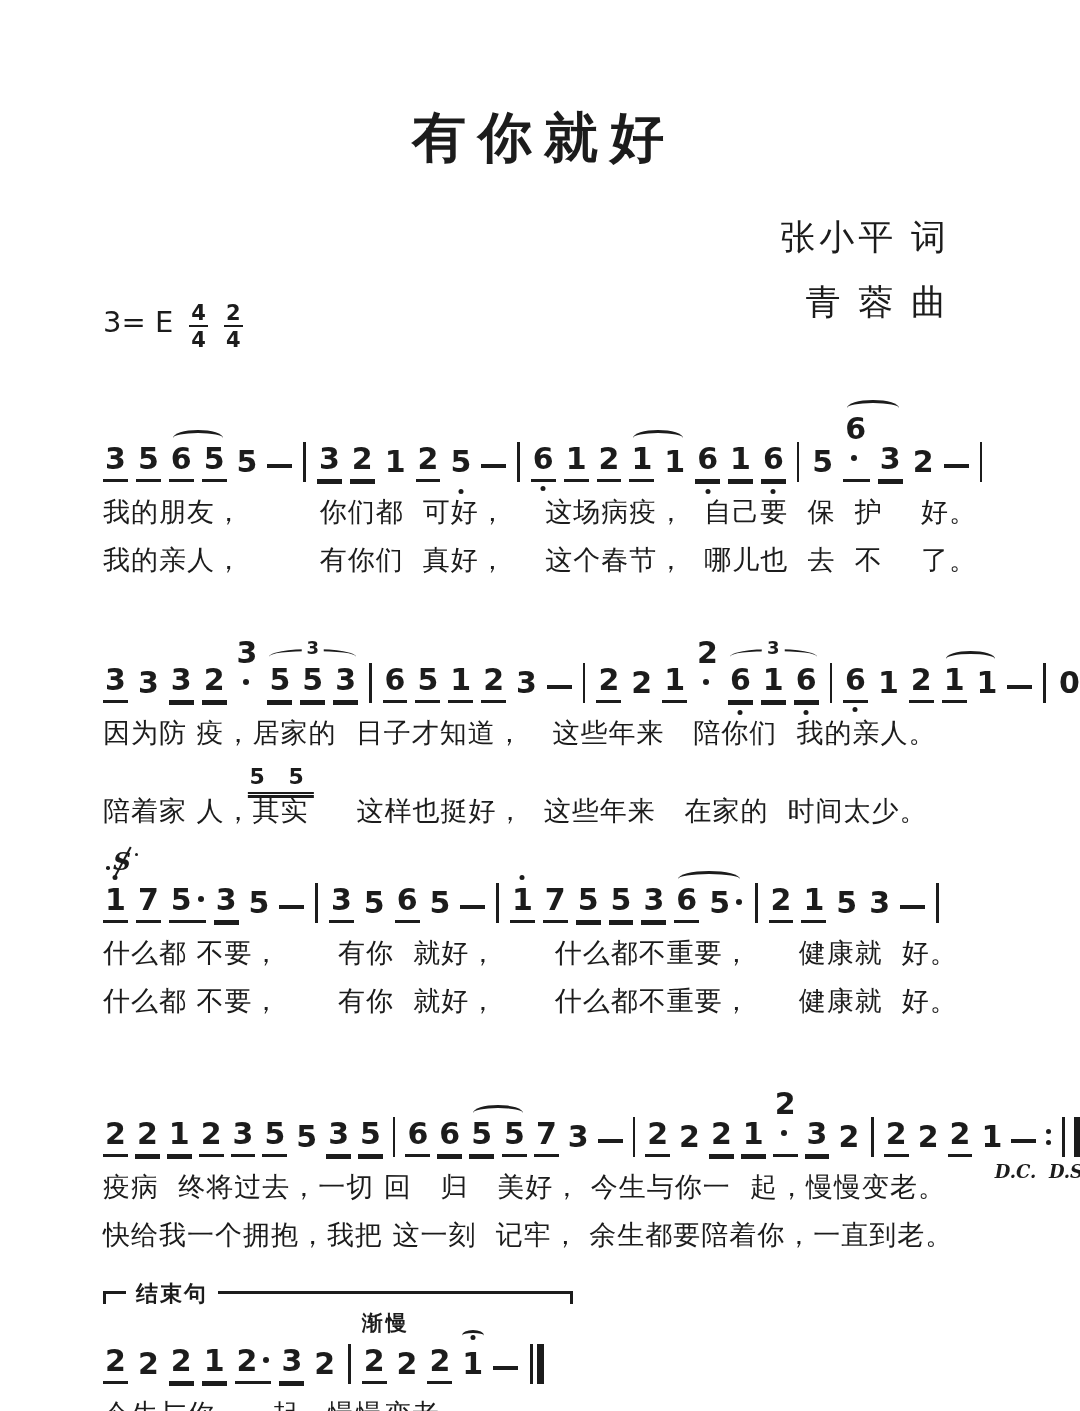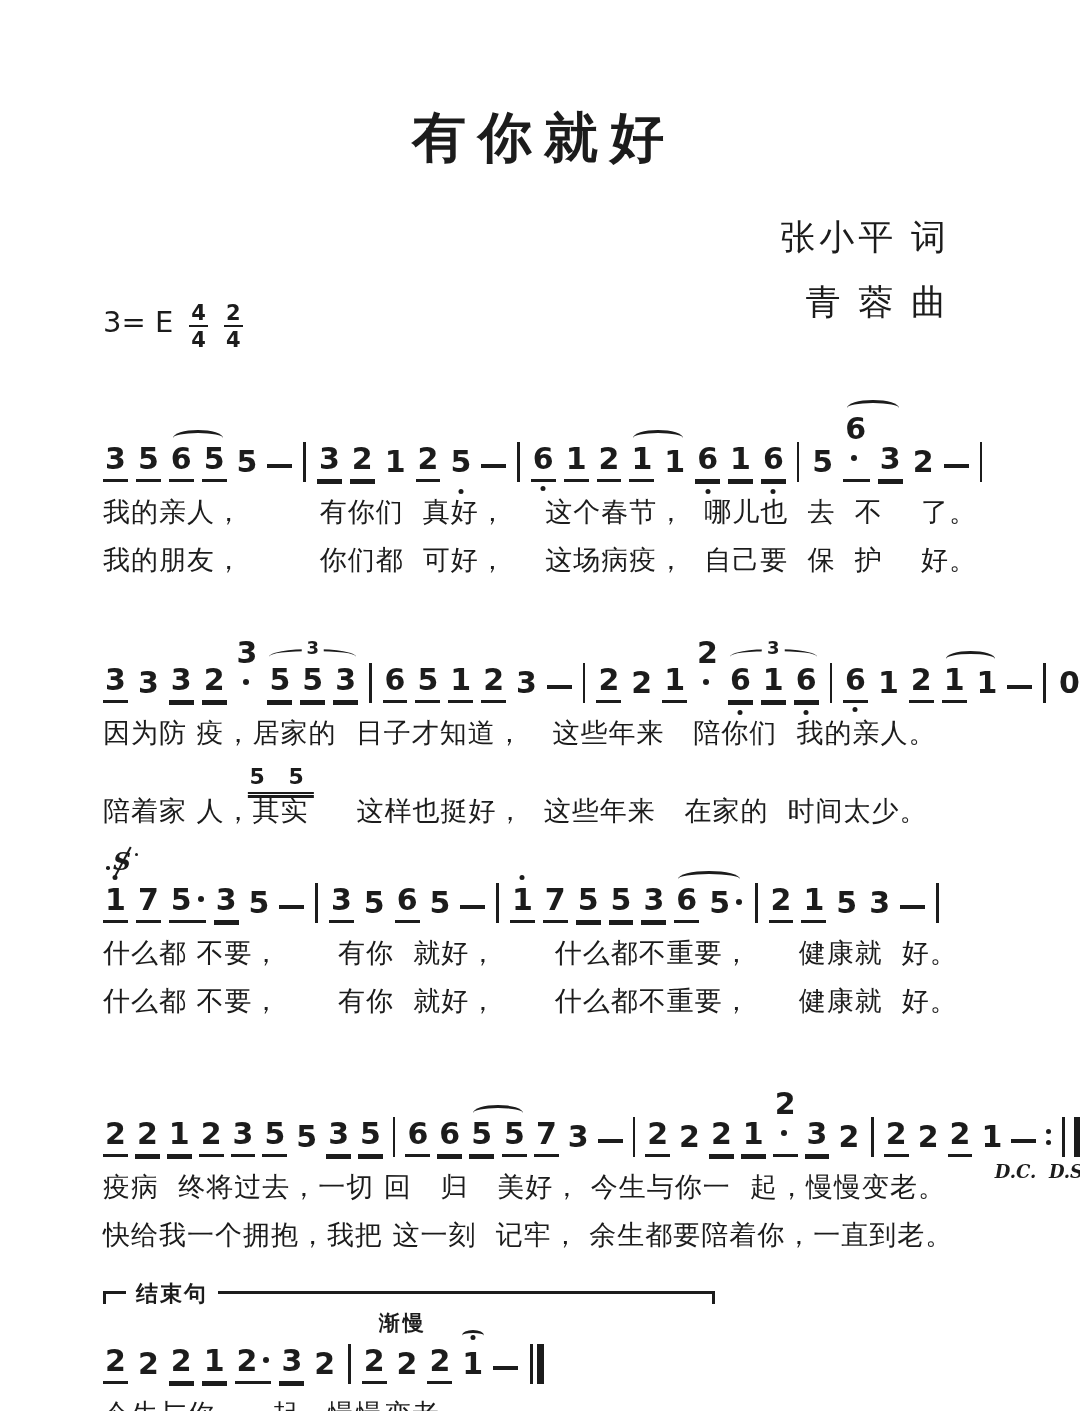"我的亲人， 有你们 真好， 这个春节， 哪儿也" div.lyrics { order: before "我的朋友， 你们都 可好， 这场病疫， 自己要" -> after "我的朋友， 你们都 可好， 这场病疫， 自己要" }
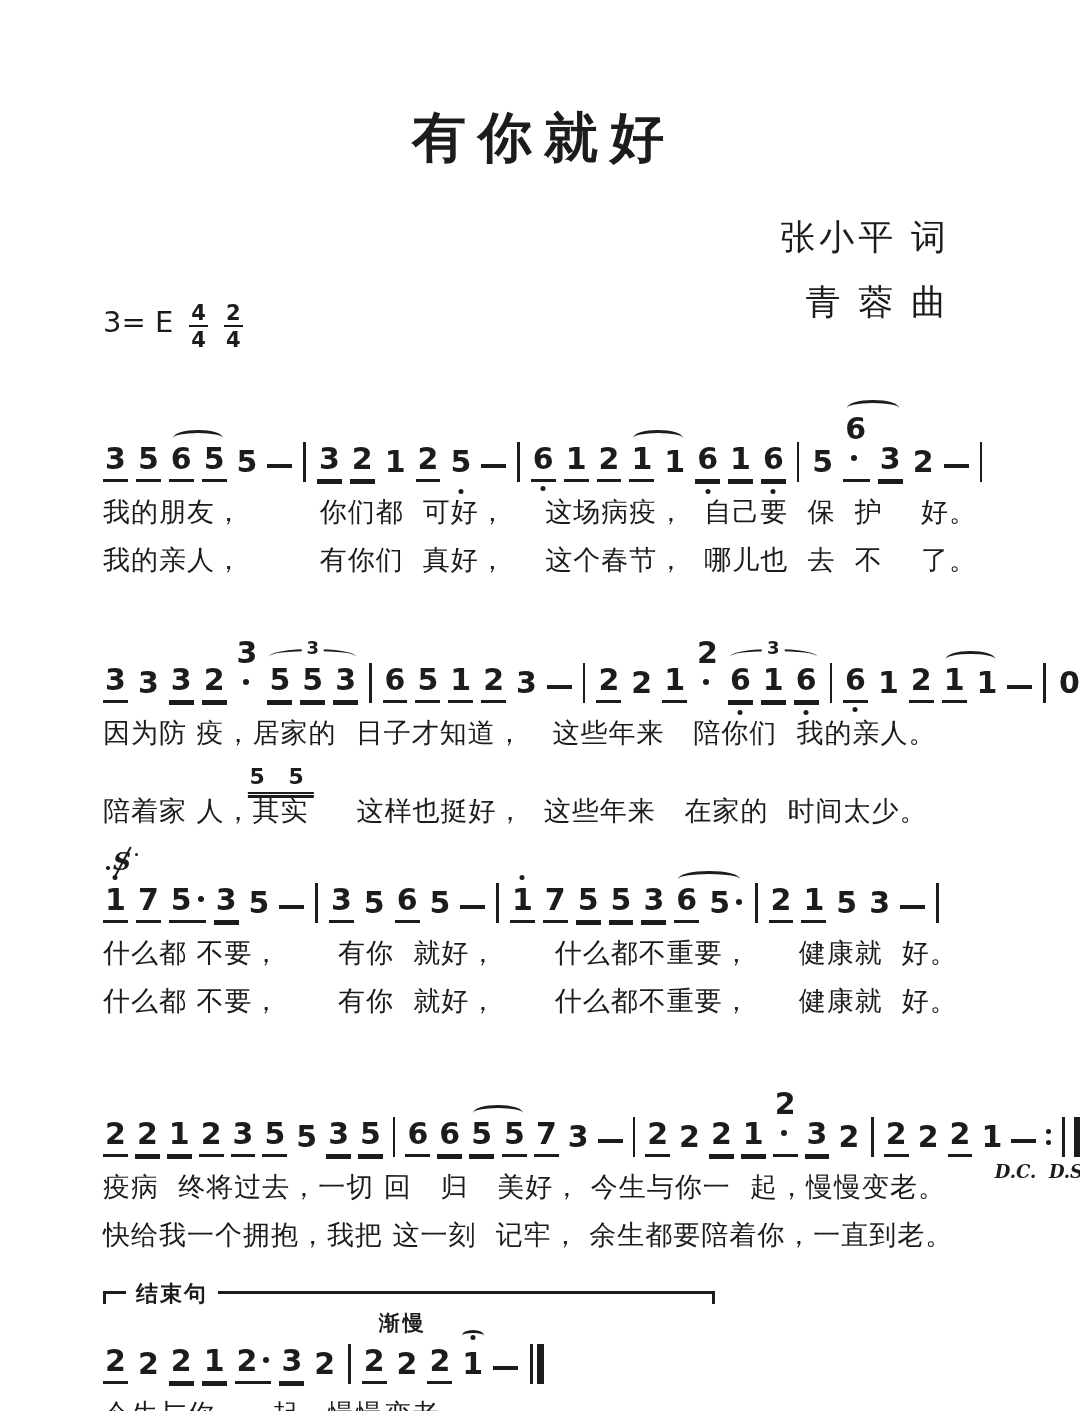"结束句" .ending-bracket { width: 612px -> 470px }
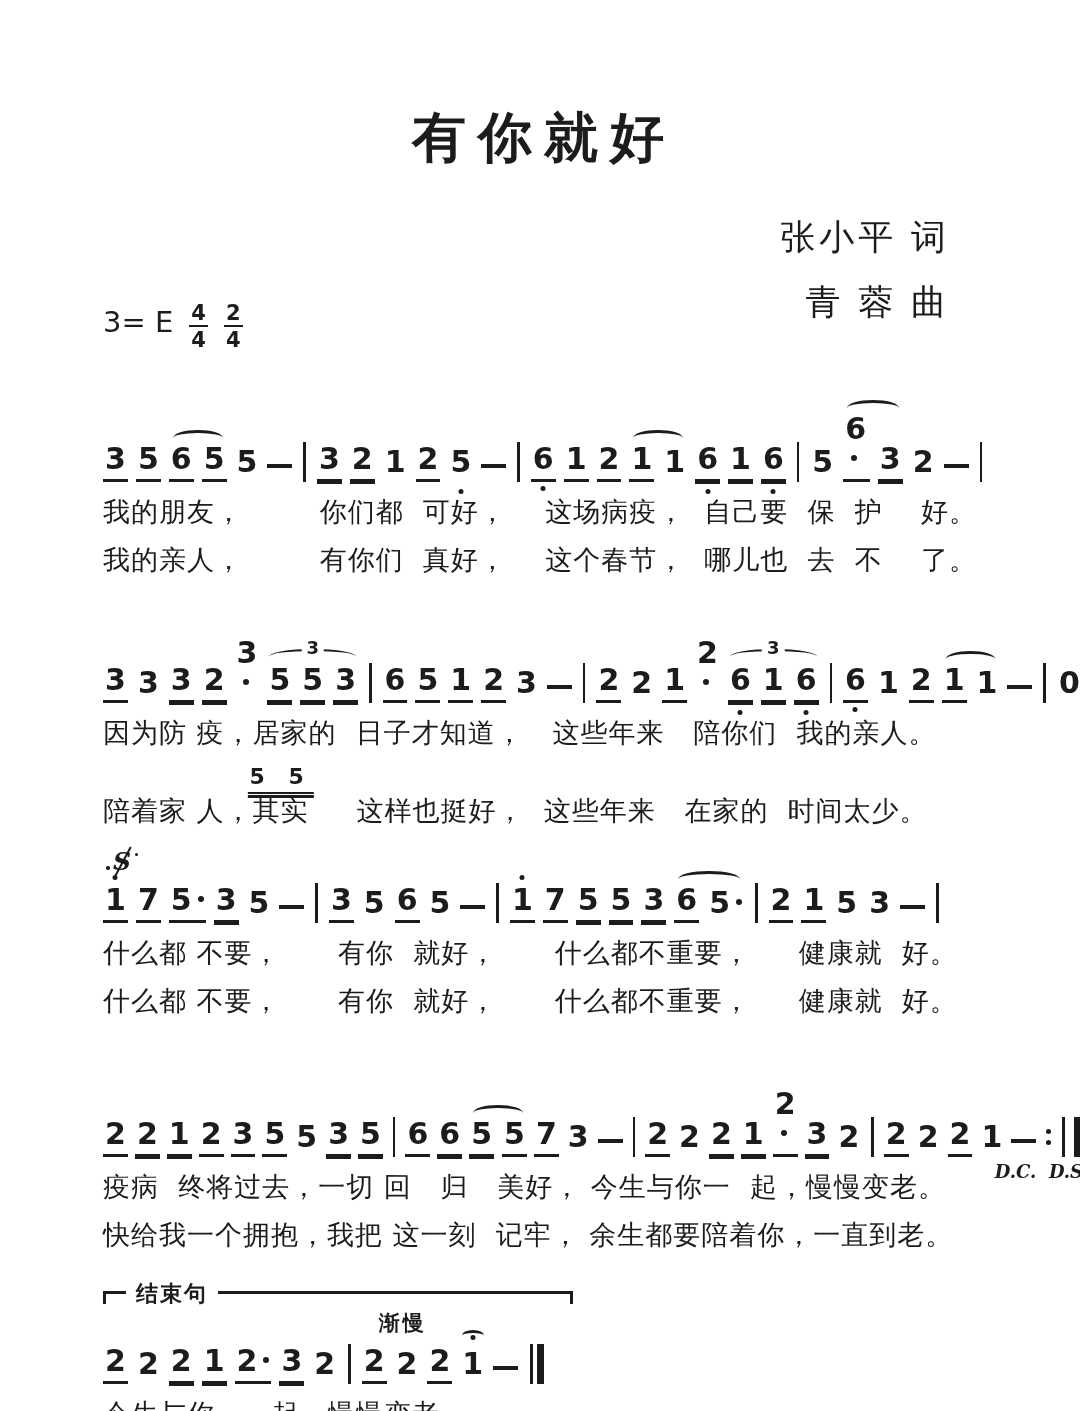"渐慢" .markgrp .tempomark { left: 17px -> 0 }
